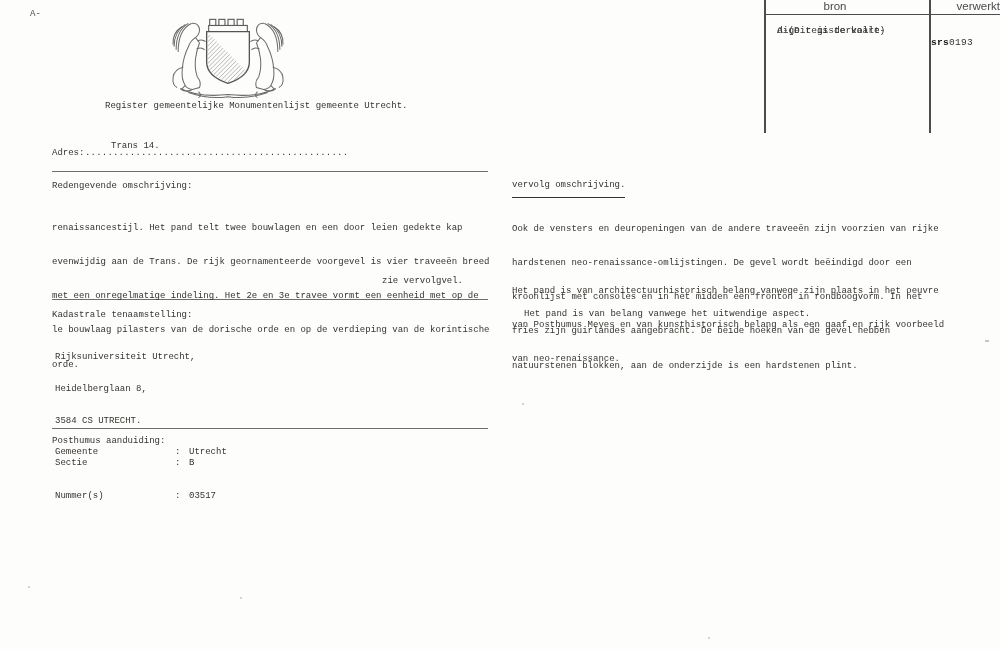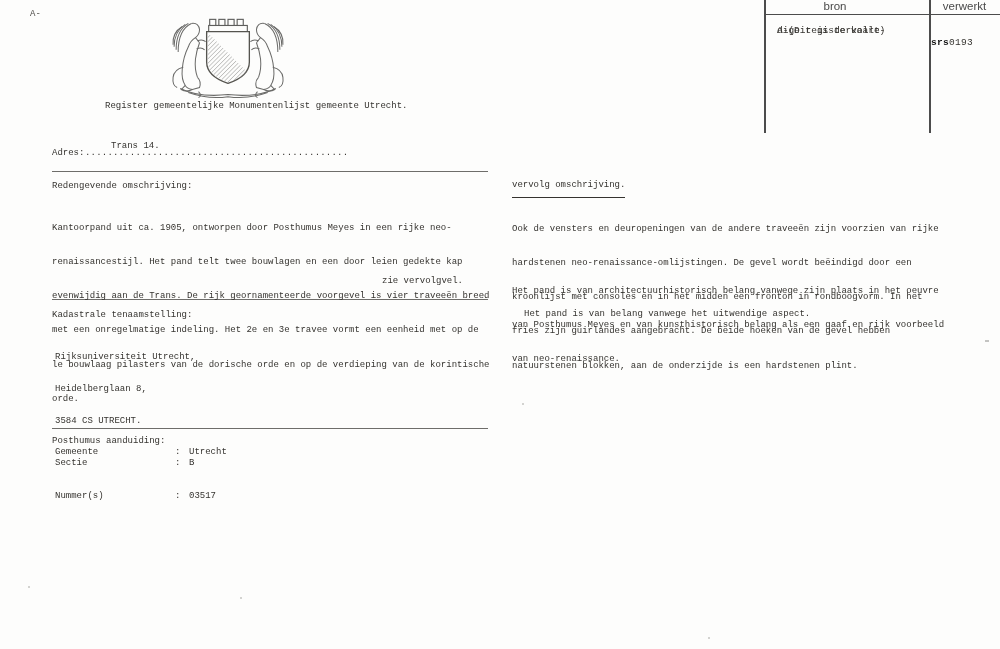"verwerkt" div.th { text-align: none -> right }
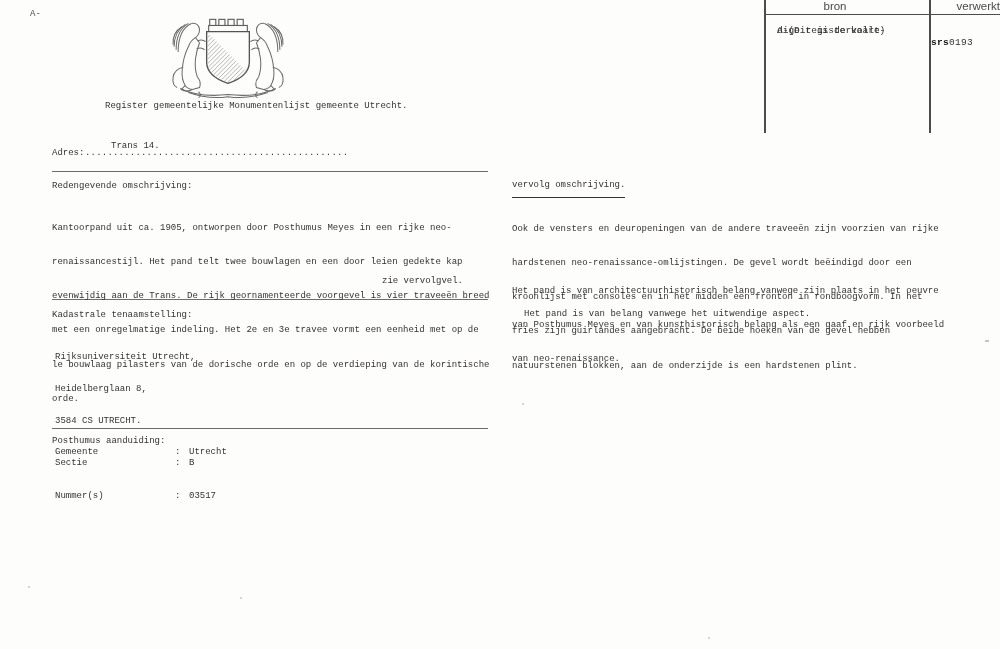"Kantoorpand uit ca. 1905, ontworpen" div { html: <div>Kantoorpand uit ca. 1905, ontworpen door Posthumus Meyes in een rijke neo-</div> -> none }
